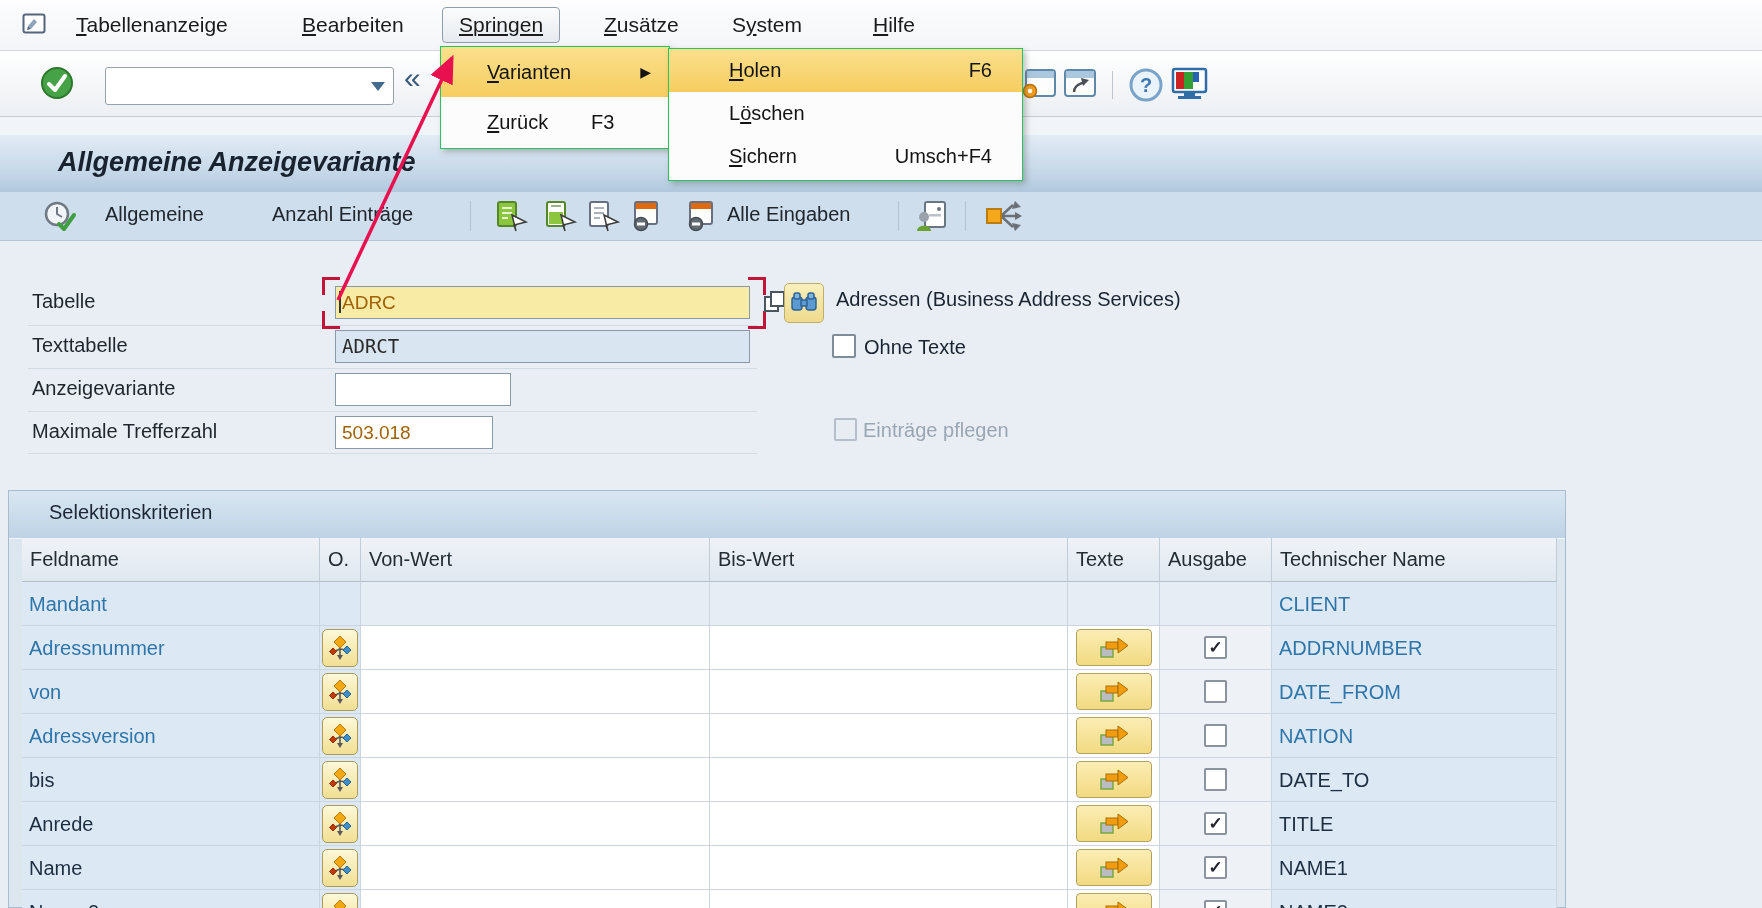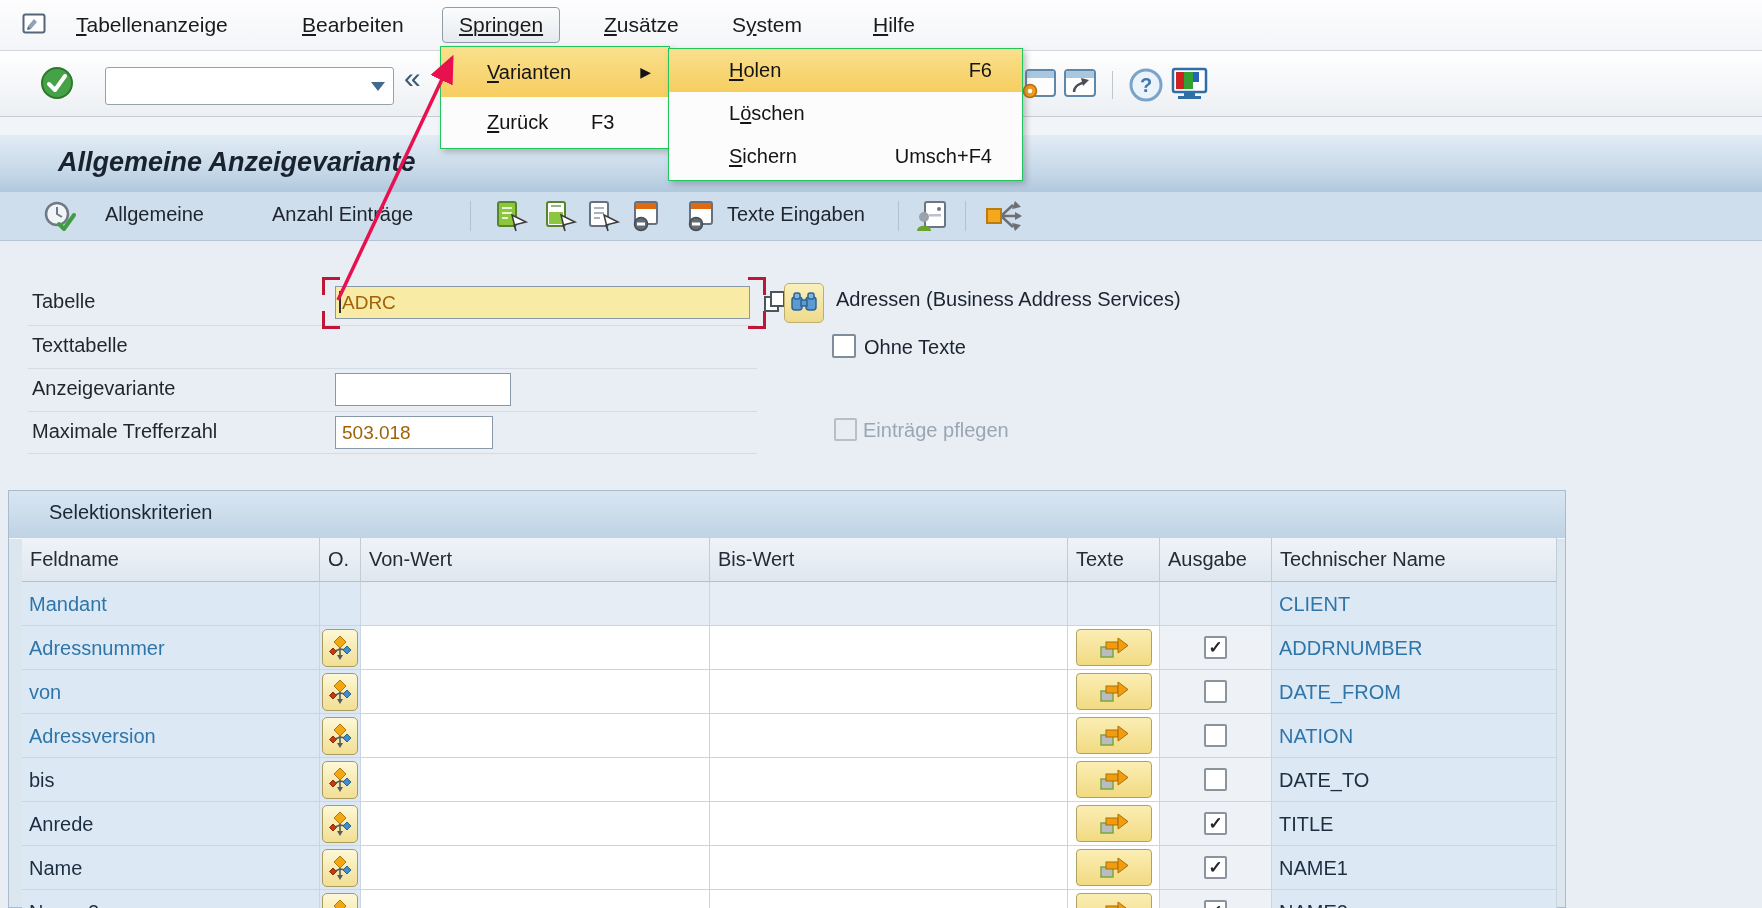"Texte Eingaben" span.lbl { text: Texte -> Alle }
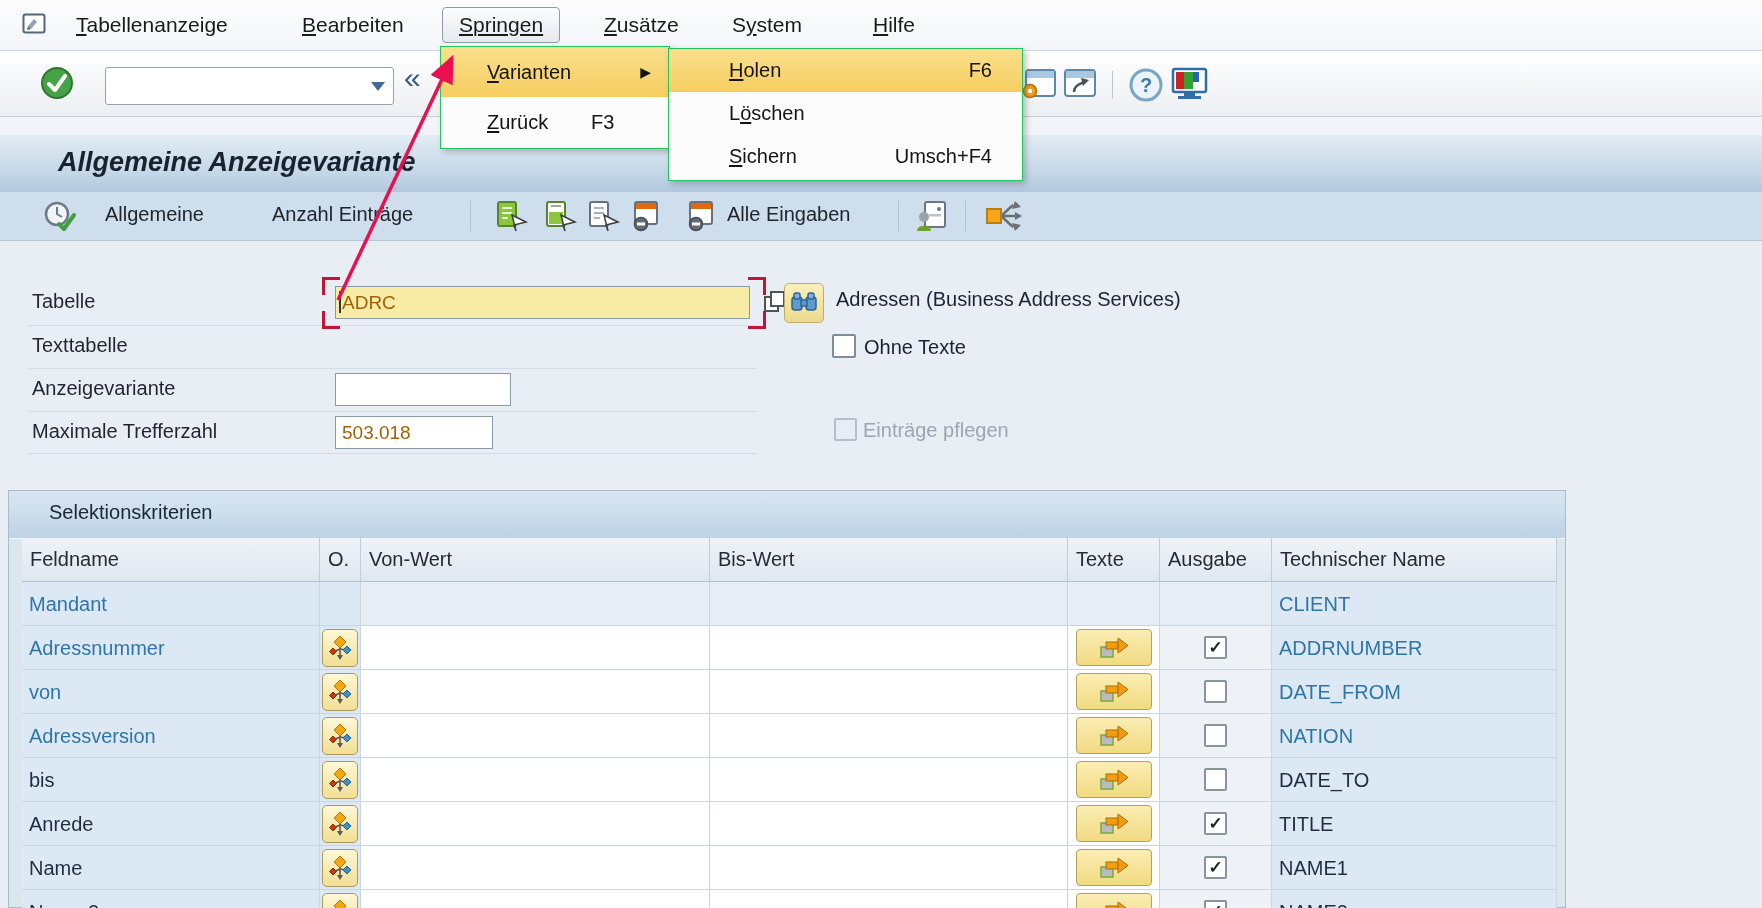"ADRCT" div.ffield { html: none -> <div>ADRCT</div> }
